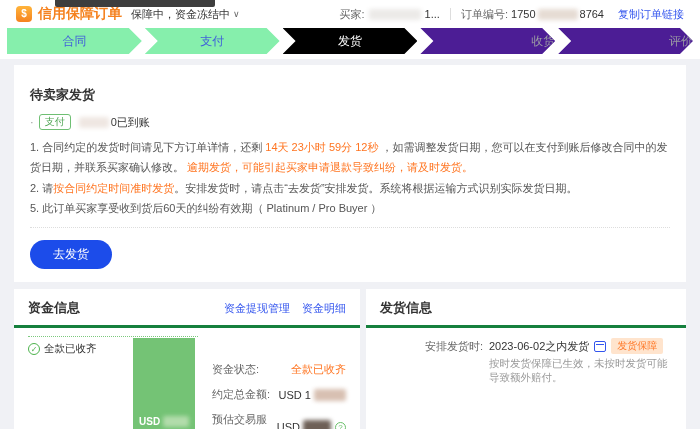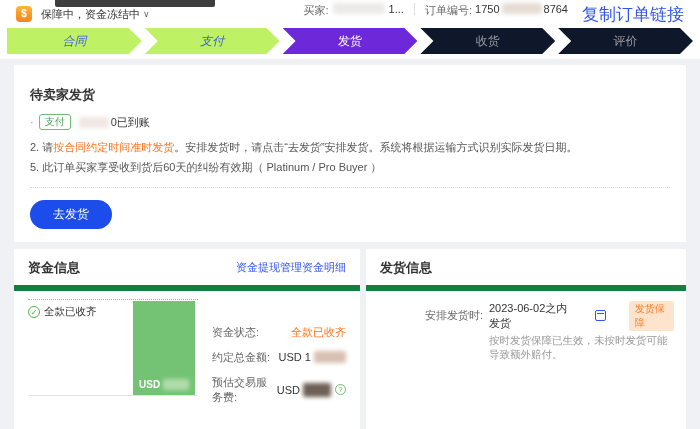"信用保障订单" span.order-title { html: none -> <span>信用保障订单</span> }
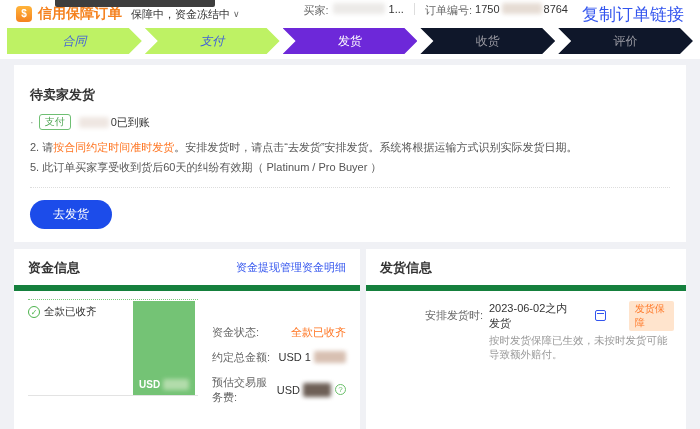"买家:" .top-right { align-items: none -> center }
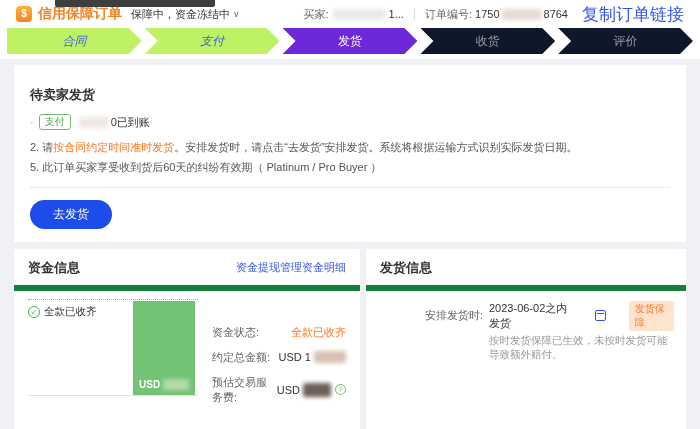"复制订单链接" .copy-link { font-size: 17px -> 11px }
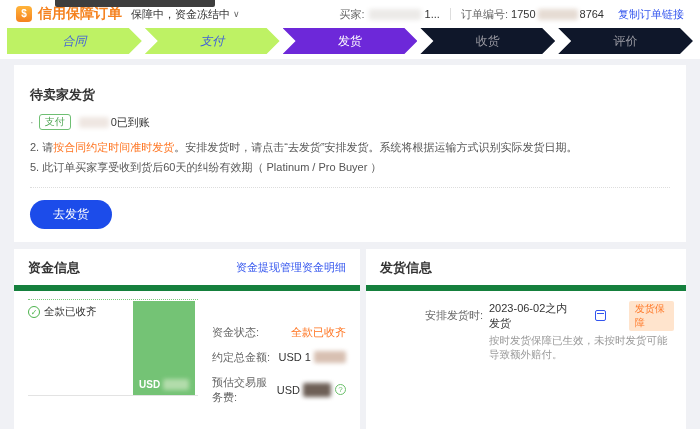"合同" .step.done { background: #bef264 -> #86efac; font-style: italic -> none }
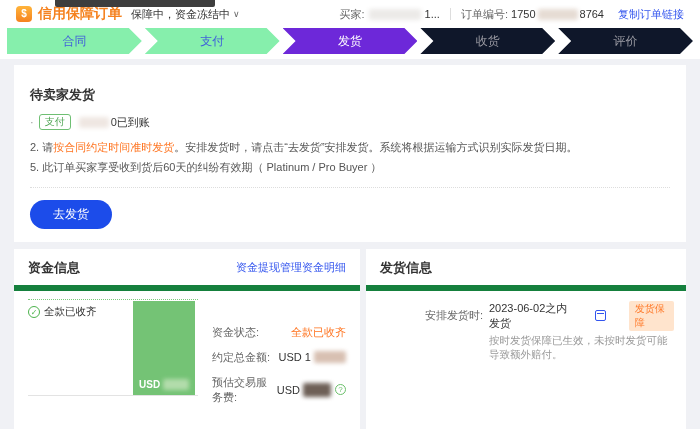"发货" .step.active { background: #6d28d9 -> #000000 }
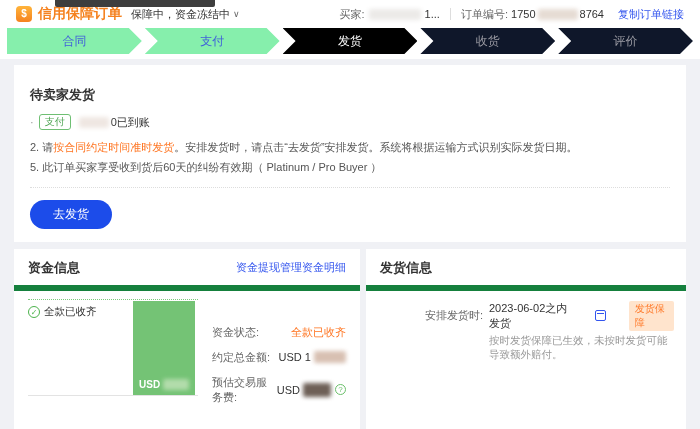"收货" .step.todo { background: #0f172a -> #4c1d95; text-align: none -> right }
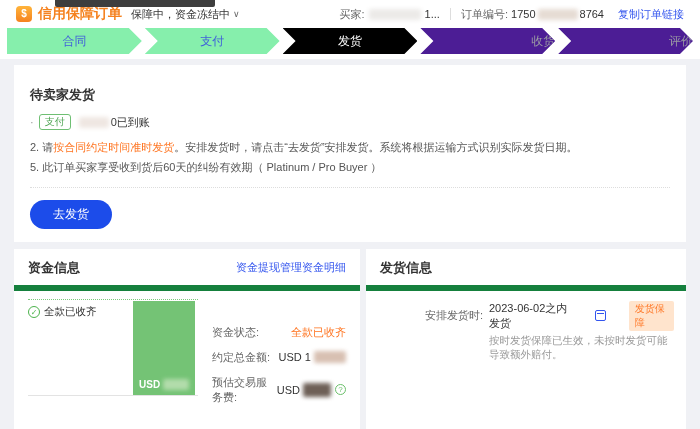"1. 合同约定的发货时间请见下方订单详情，还剩 14天 23小时 59分" div { html: none -> <div><span>1. 合同约定的发货时间请见下方订单详情，还剩 </span><span>14天 23小时 59分 12秒</span><span> ，如需调整发货日期，您可以在支付到账后修改合同中的发货日期，并联系买家确认修改。 </span><span>逾期发货，可能引起买家申请退款导致纠纷，请及时发货。</span></div> }
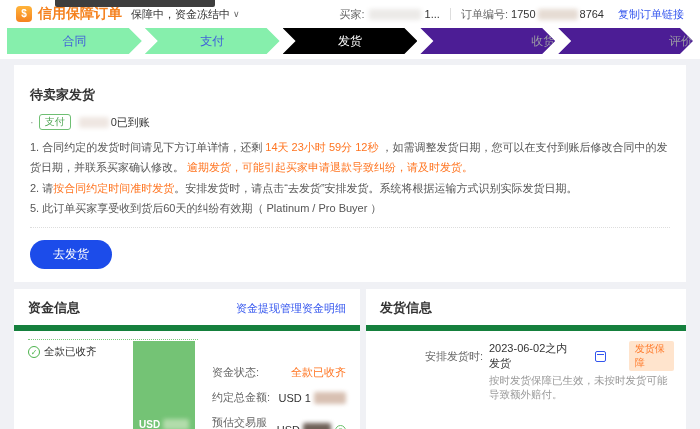"资金信息" .panel-head { border-bottom: 6px solid #15803d -> 3px solid #15803d }
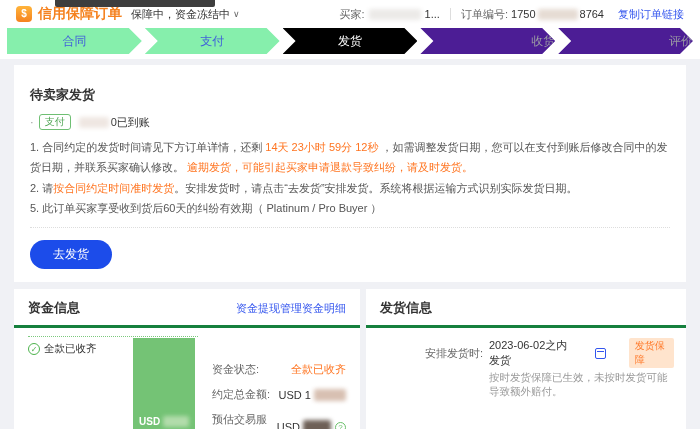"资金提现管理" .panel-links { gap: none -> 12px }
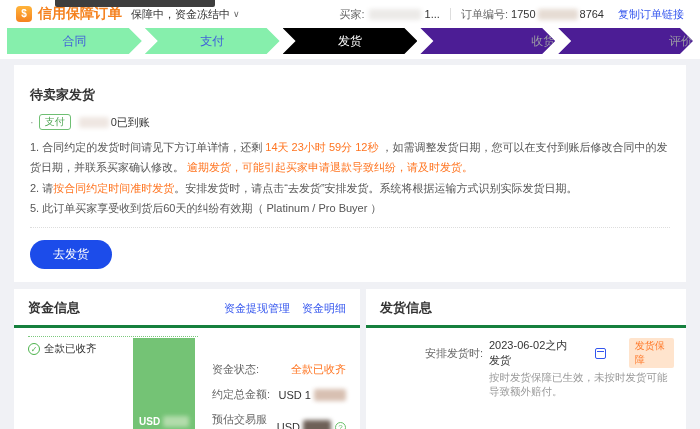"2023-06-02之内发货" .d-val { gap: 23px -> 5px }
